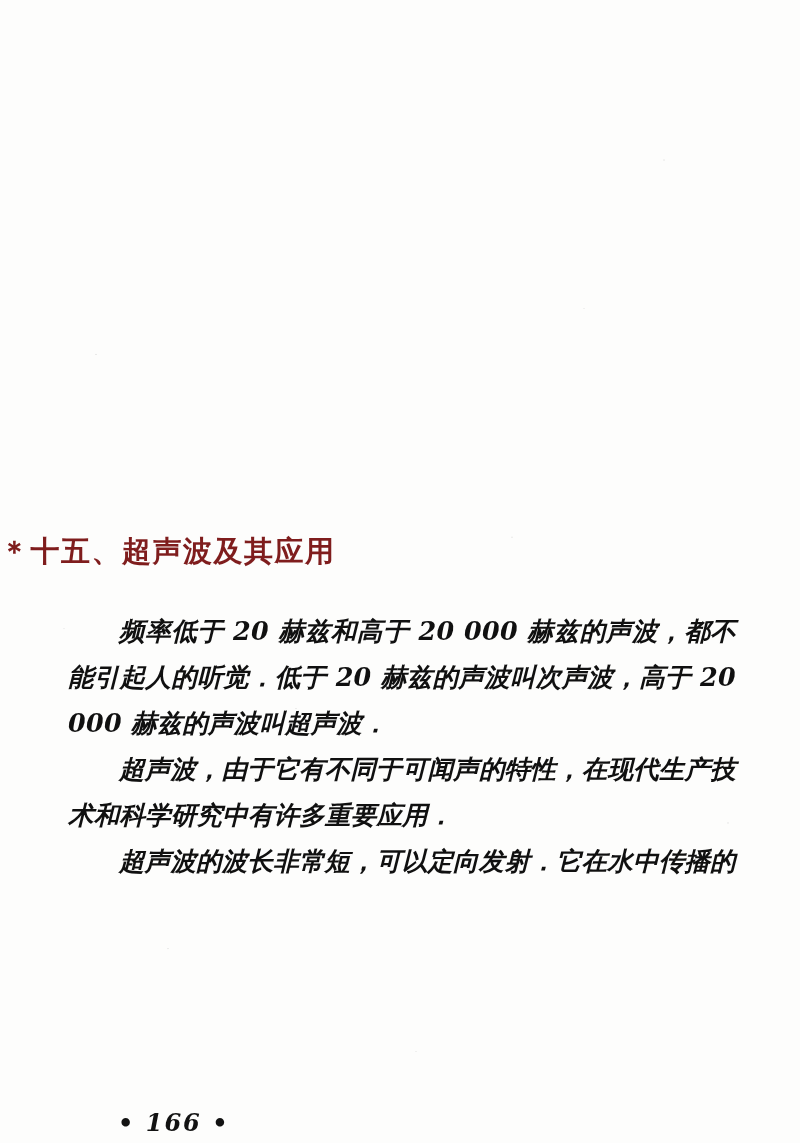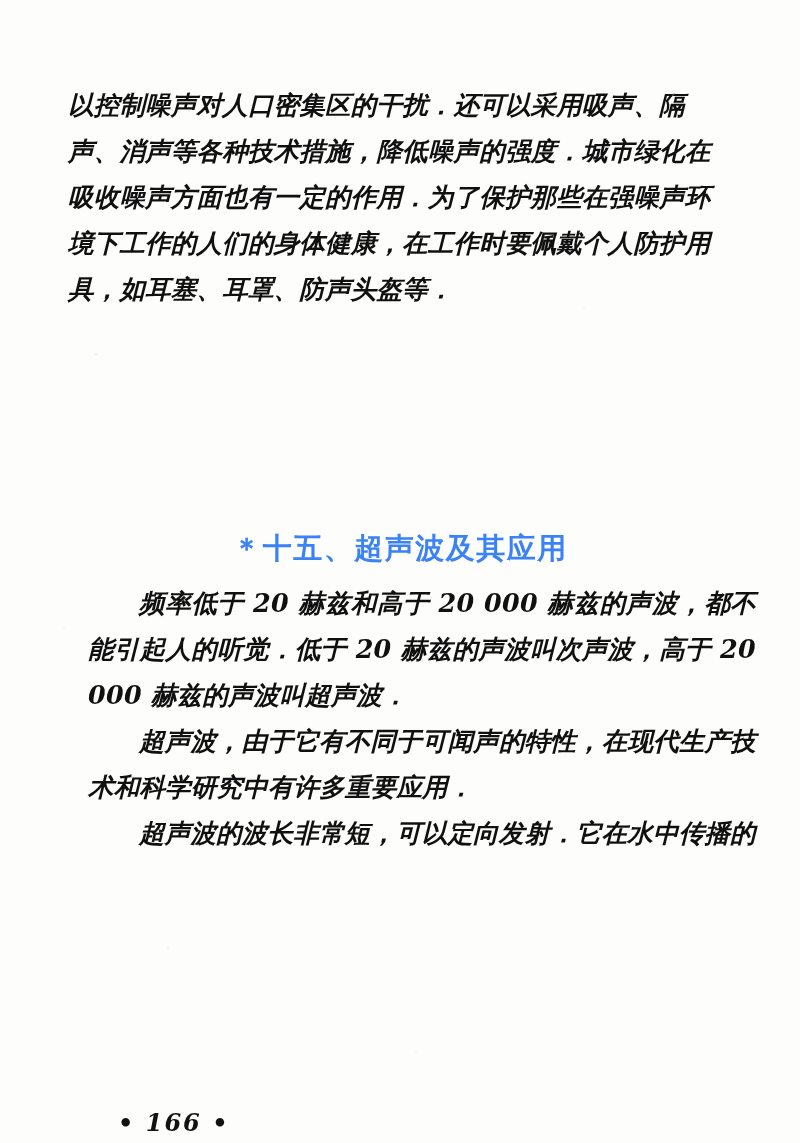"以控制噪声对人口密集区的干扰．还可以采用吸声、隔声、消声等各种技术措施，降低噪声" p.para { html: <p>以控制噪声对人口密集区的干扰．还可以采用吸声、隔声、消声等各种技术措施，降低噪声的强度．城市绿化在吸收噪声方面也有一定的作用．为了保护那些在强噪声环境下工作的人们的身体健康，在工作时要佩戴个人防护用具，如耳塞、耳罩、防声头盔等．</p> -> none }
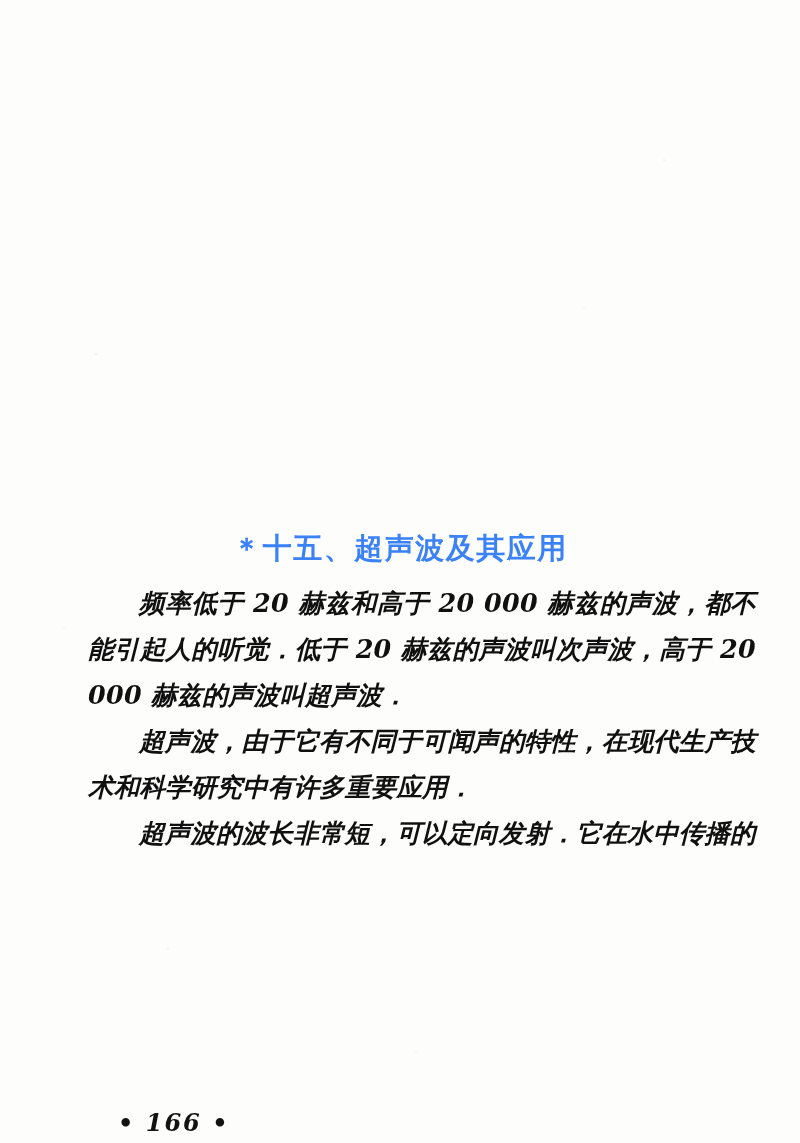"＊十五、超声波及其应用" .heading { color: #3b82f6 -> #7f1d1d; font-family: Liberation Mono, monospace -> Liberation Serif, serif; text-align: center -> left }
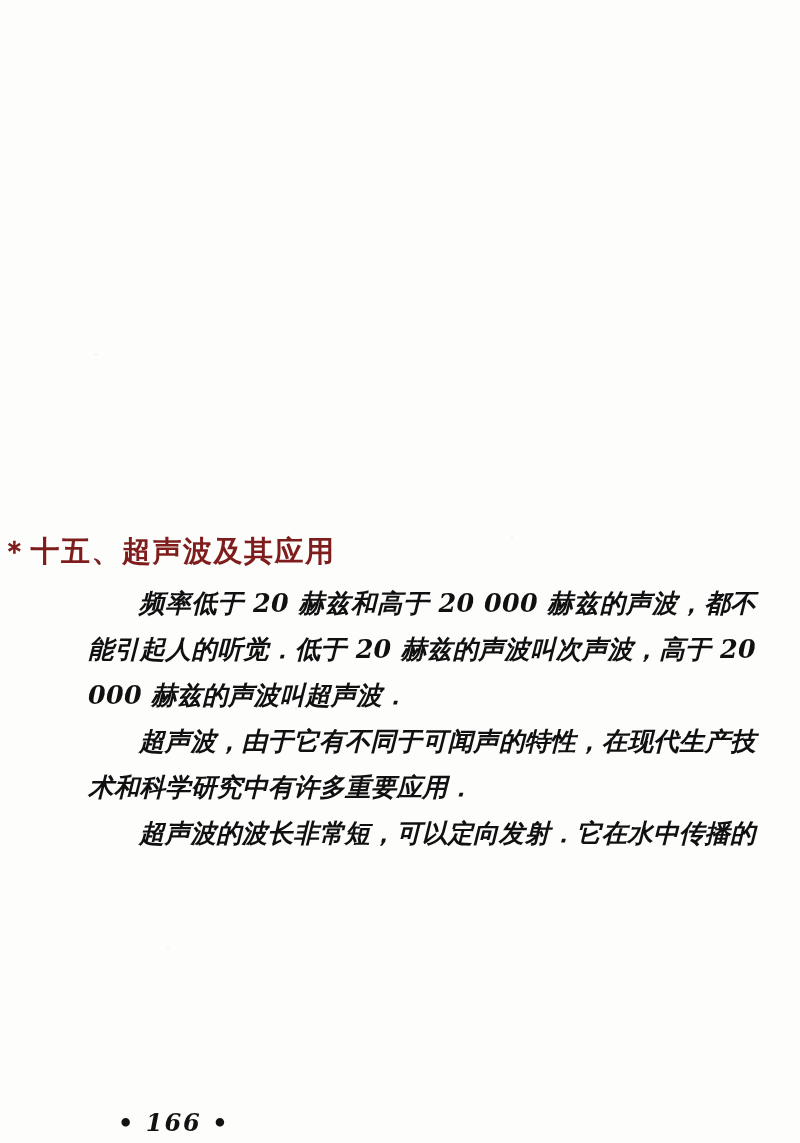"频率低于 20 赫兹和高于 20 000" .block-b { margin-left: 20px -> none; top: 580px -> 608px }
